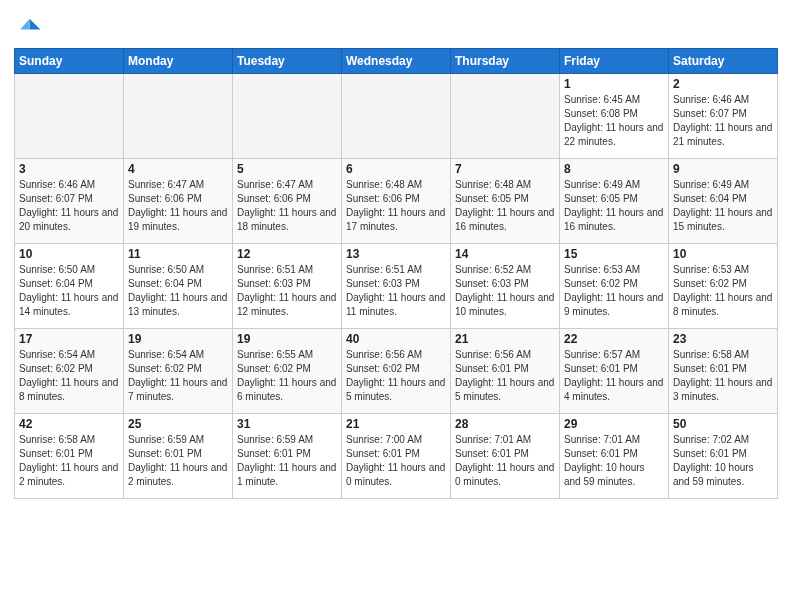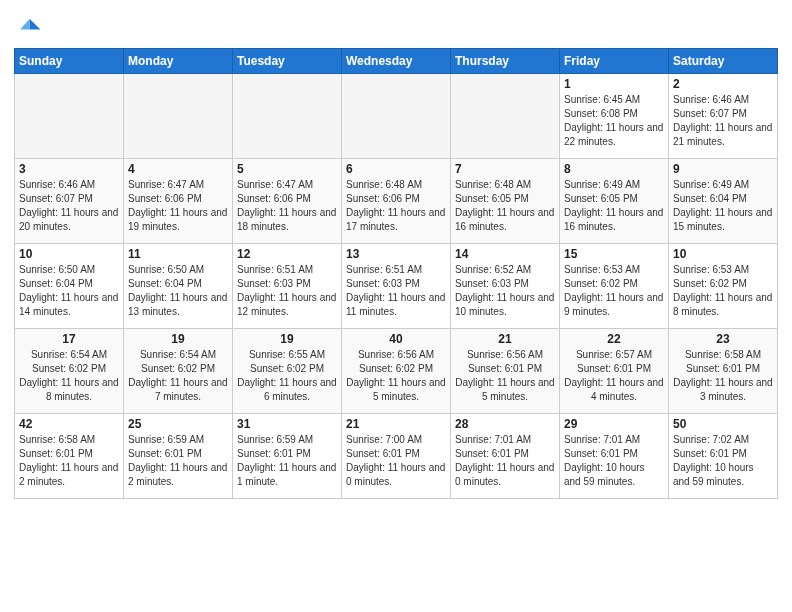"17" tr { text-align: center -> none }
